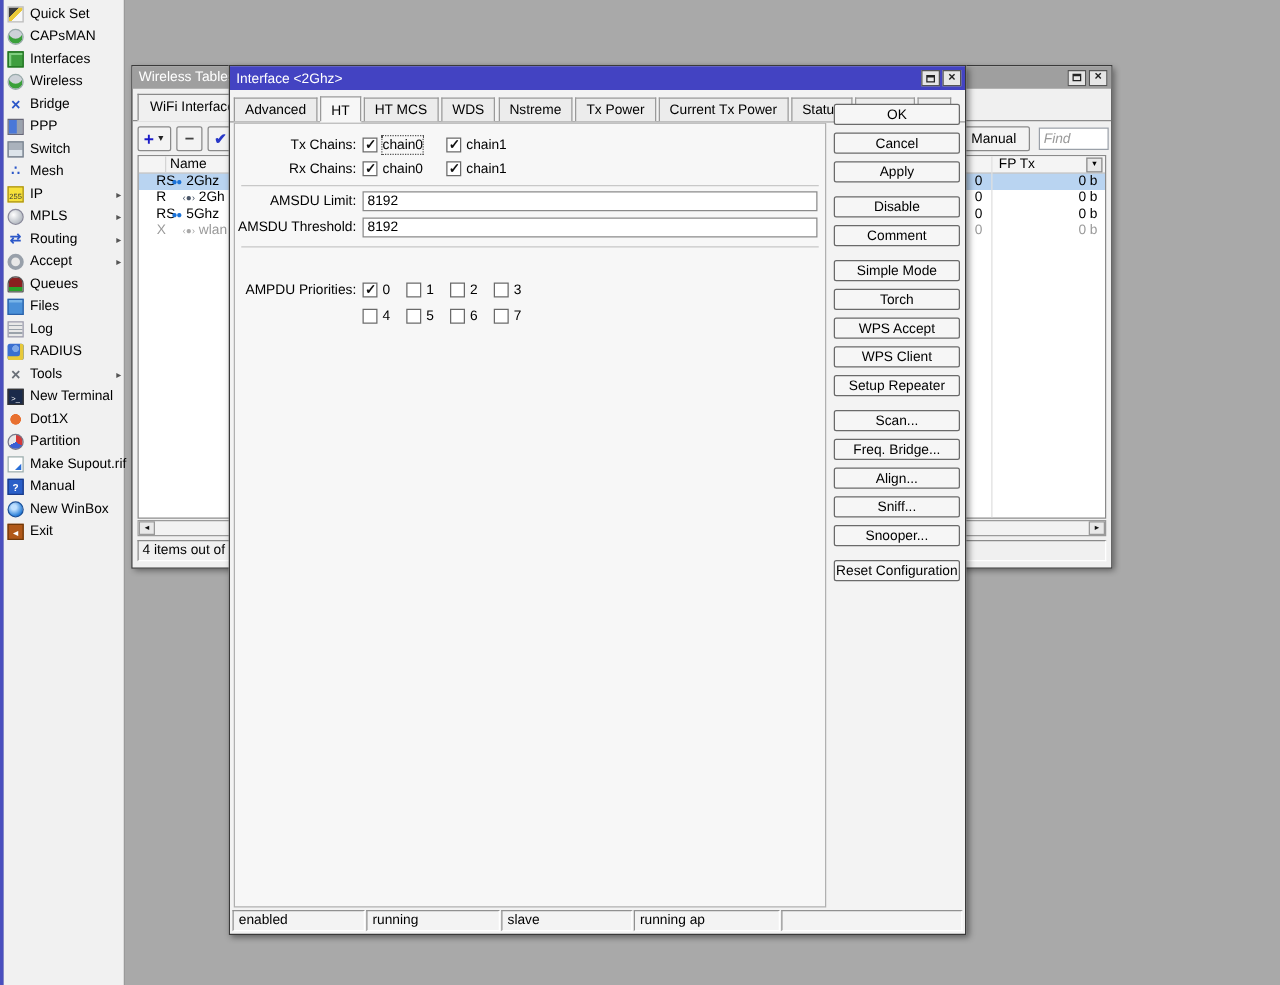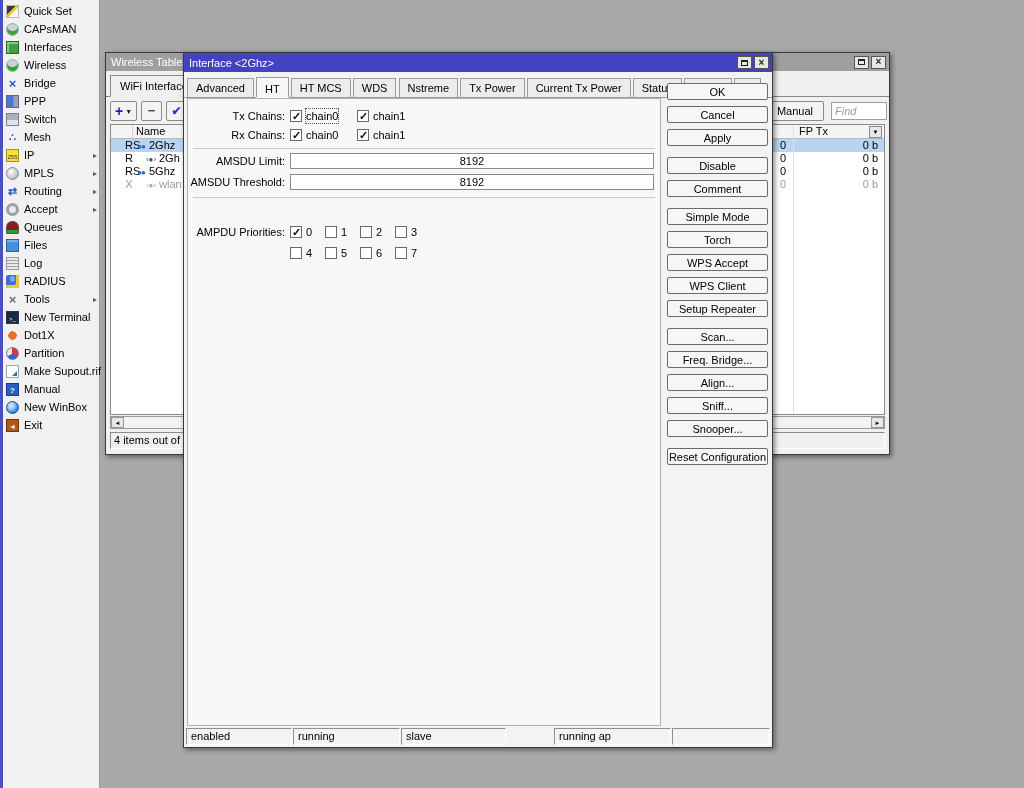"8192" .txt-input { text-align: center -> none }
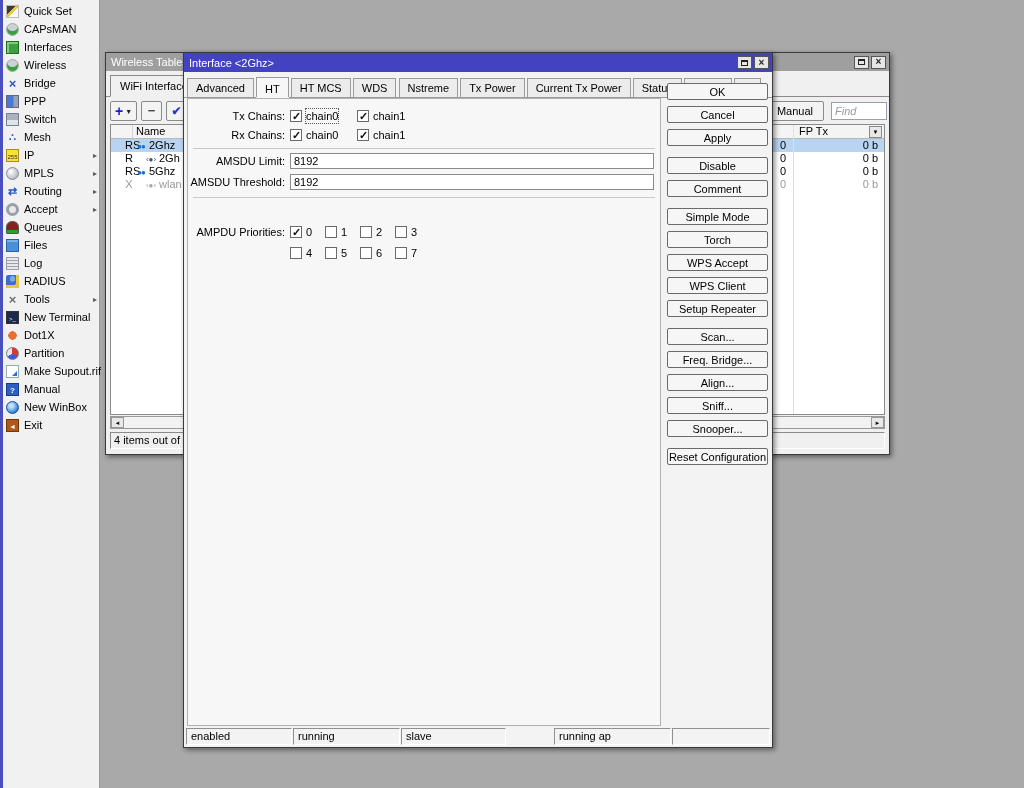"running ap" .dlg-status .st-cell:nth-of-type(4) { margin-left: 47px -> none }
